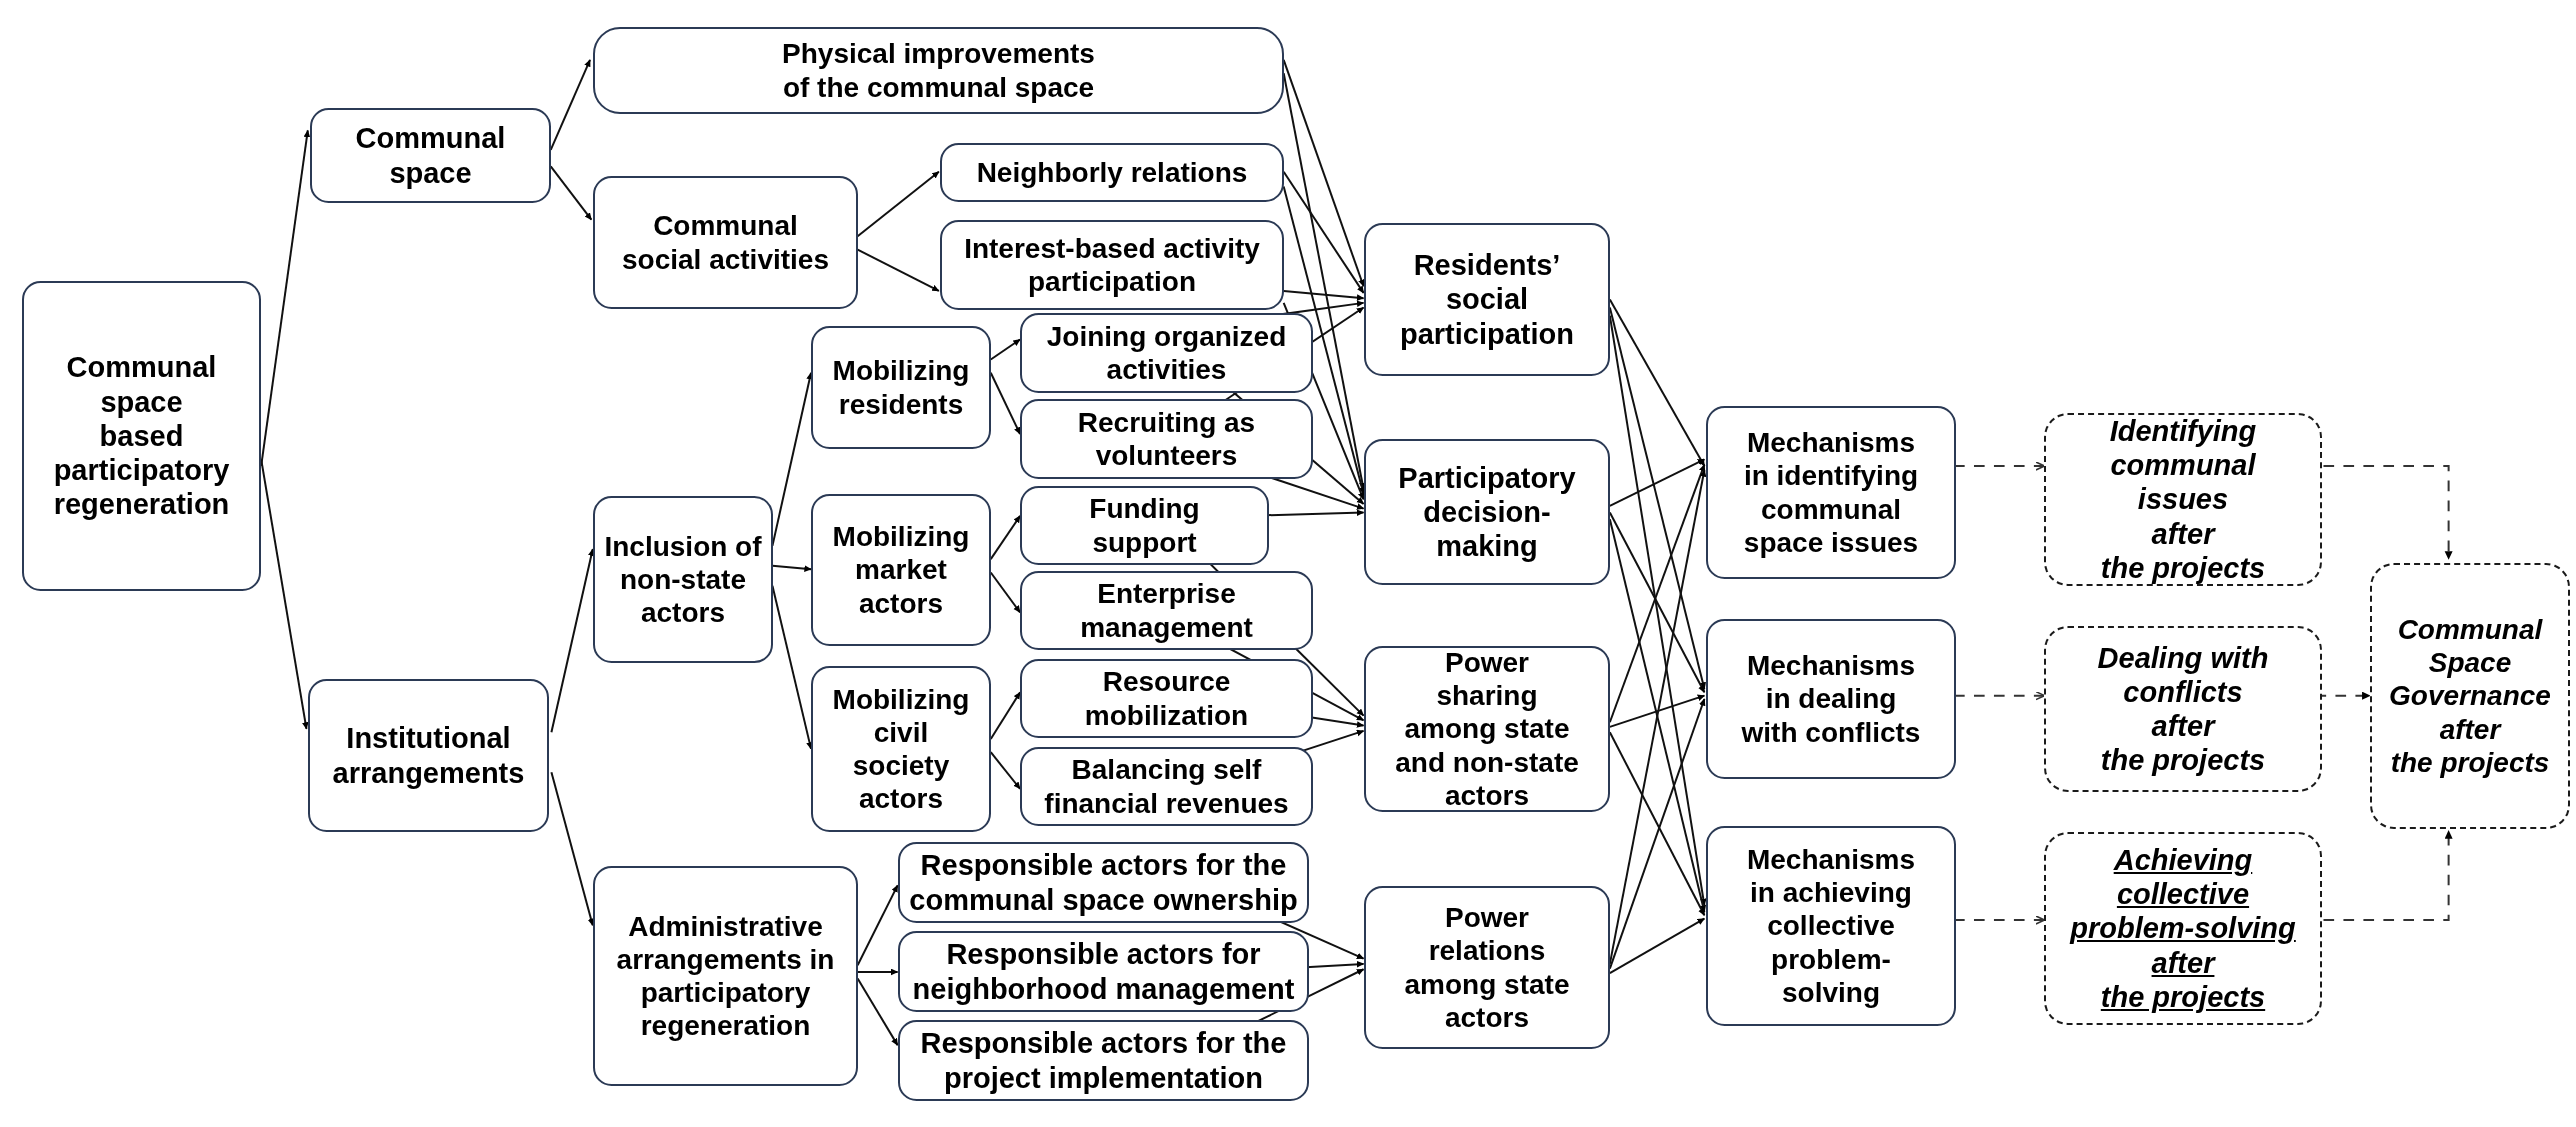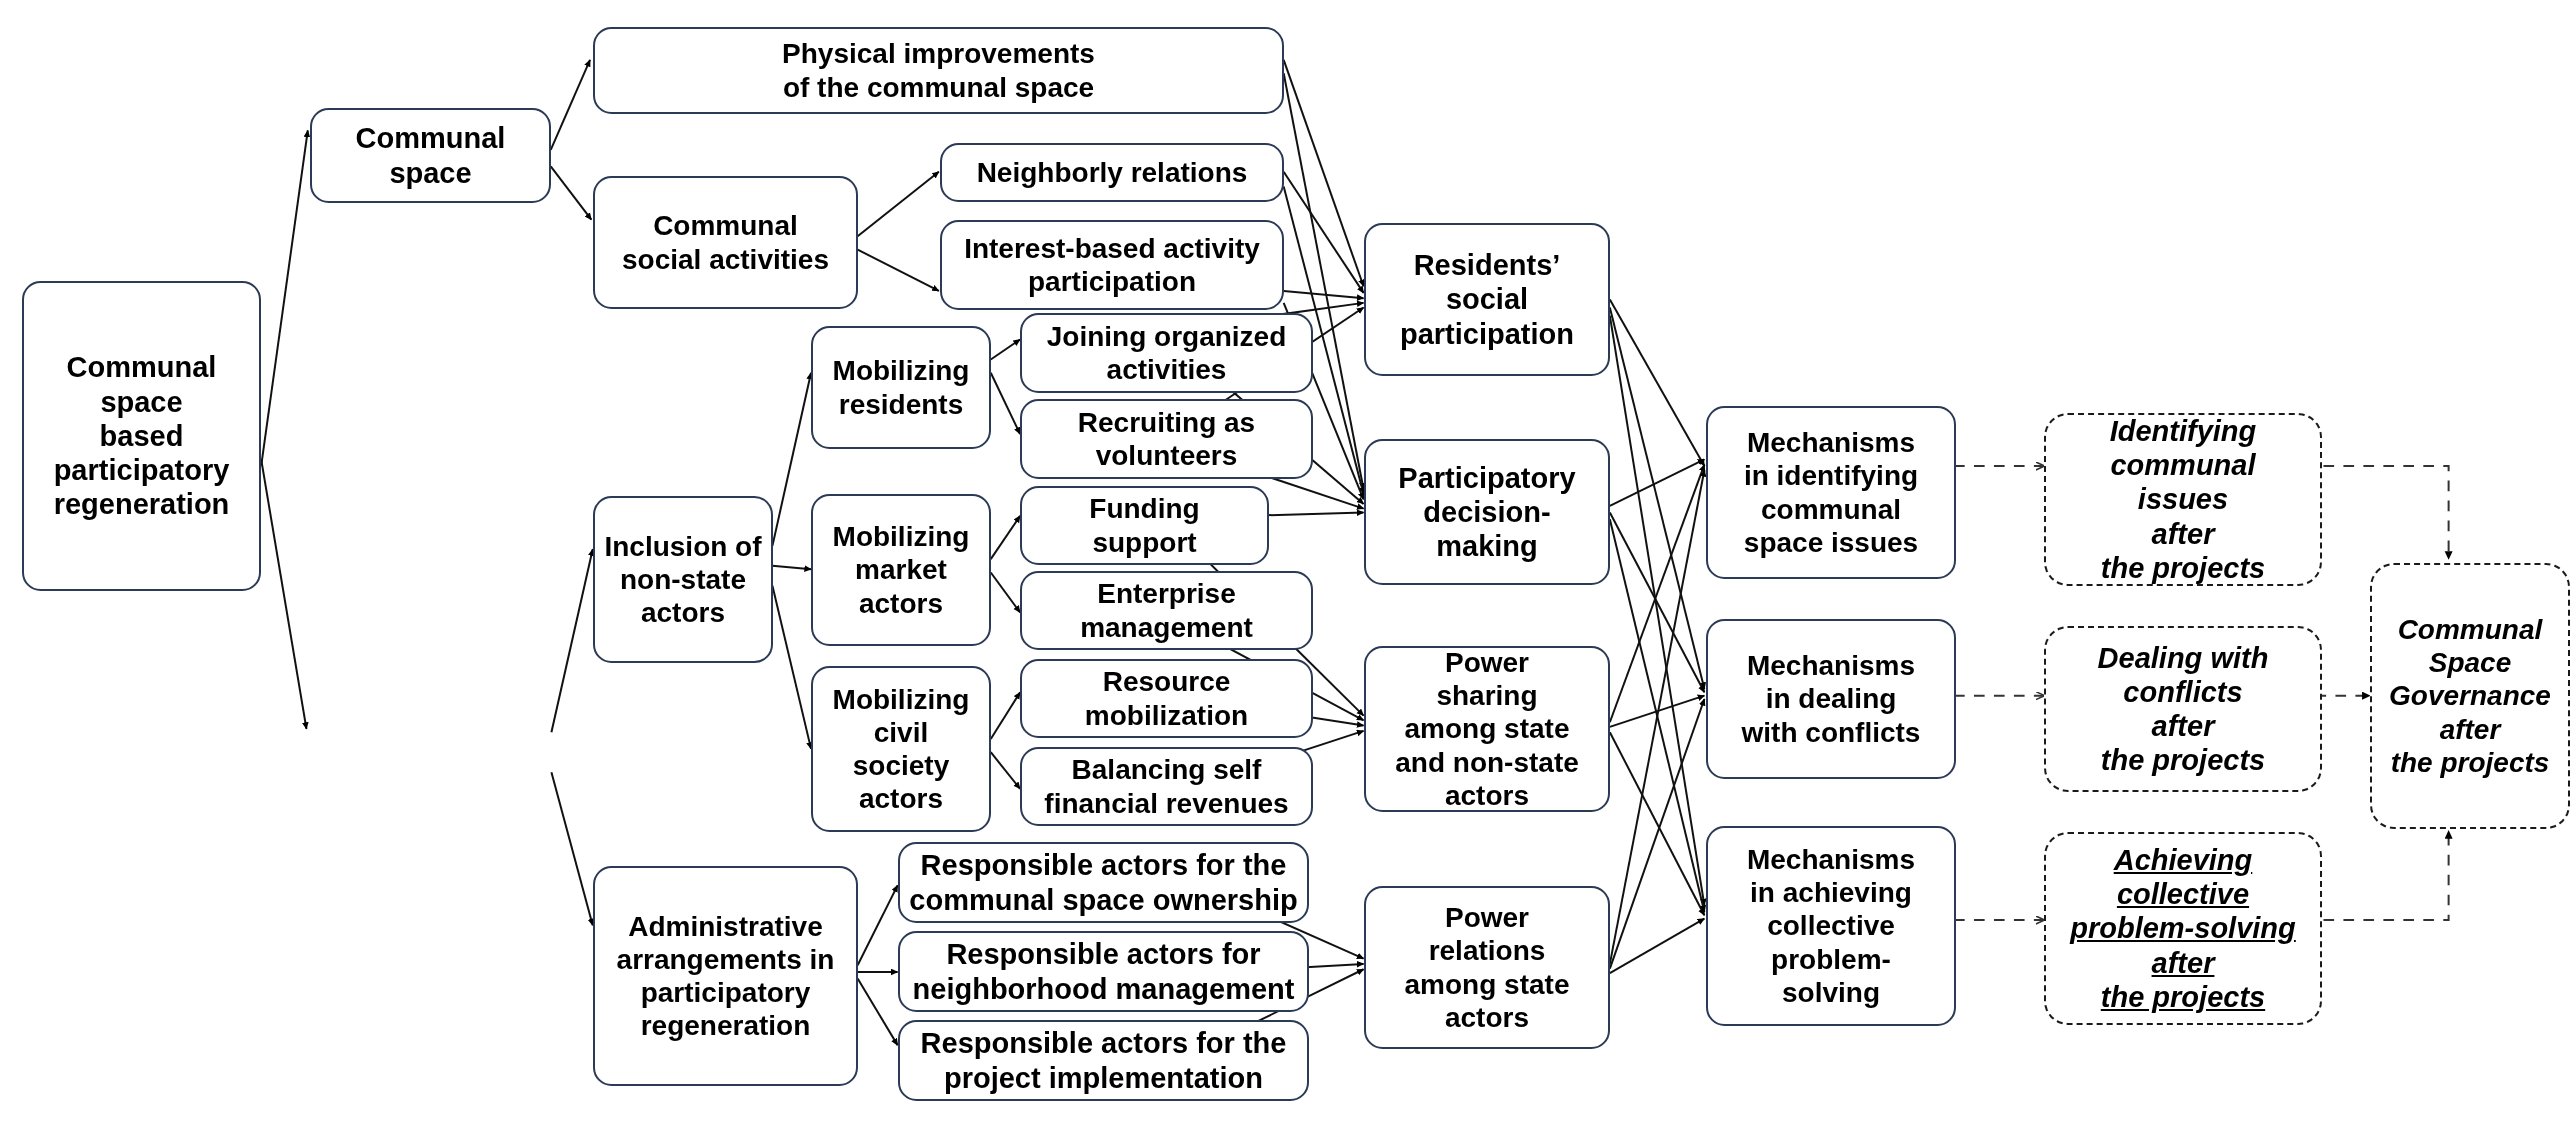"Physical improvements" div.node { border-radius: none -> 27px }
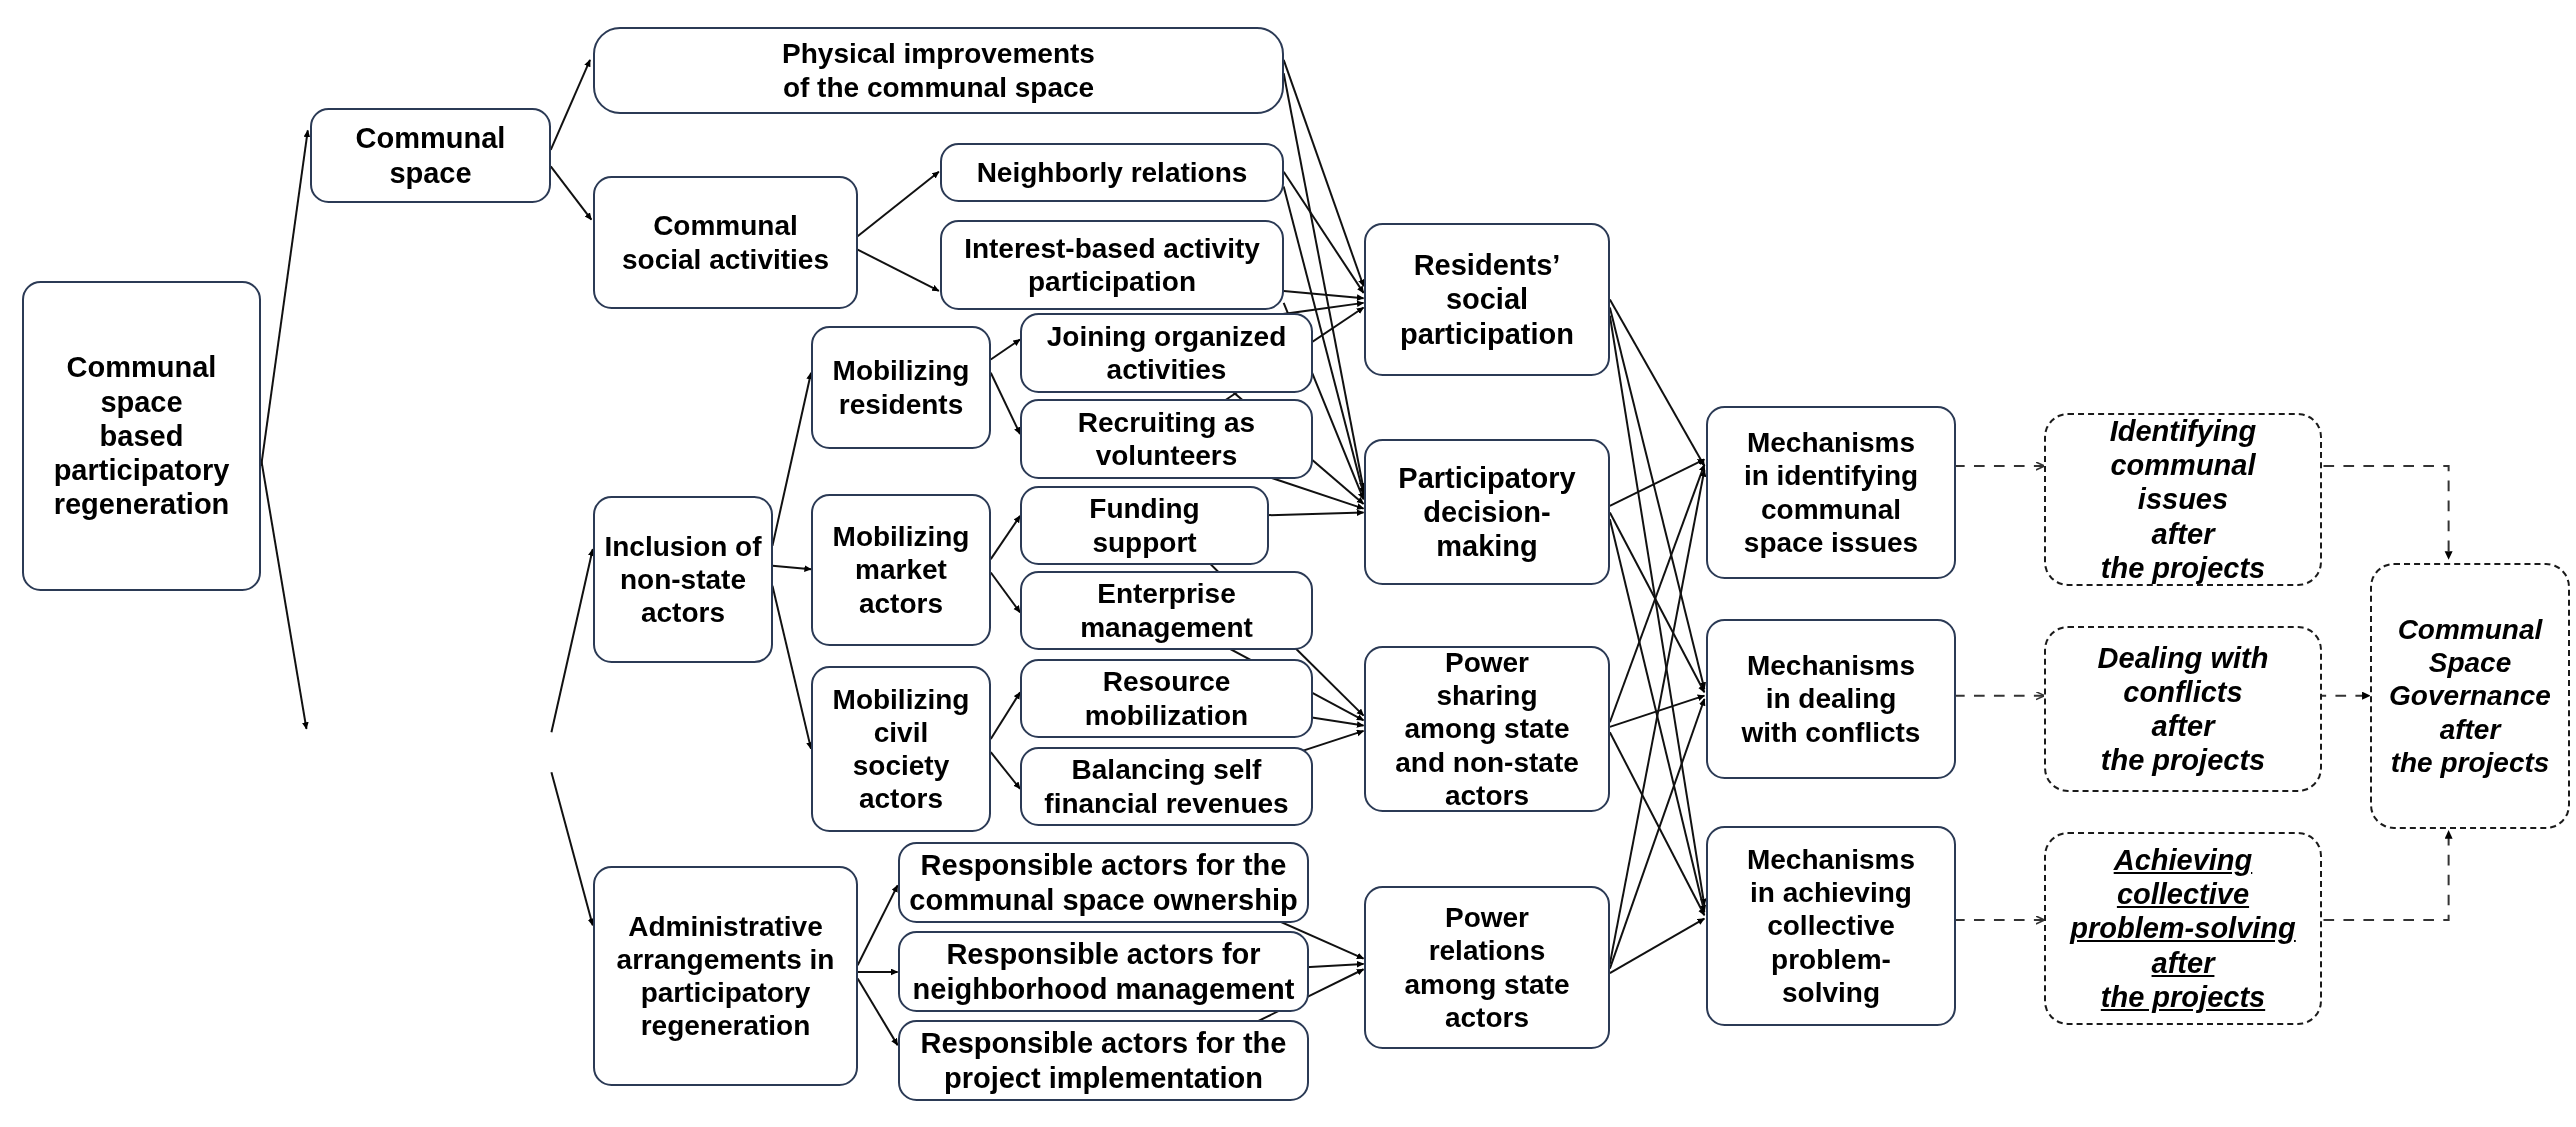"Institutional" div.node { html: none -> <div>Institutional arrangements</div> }
